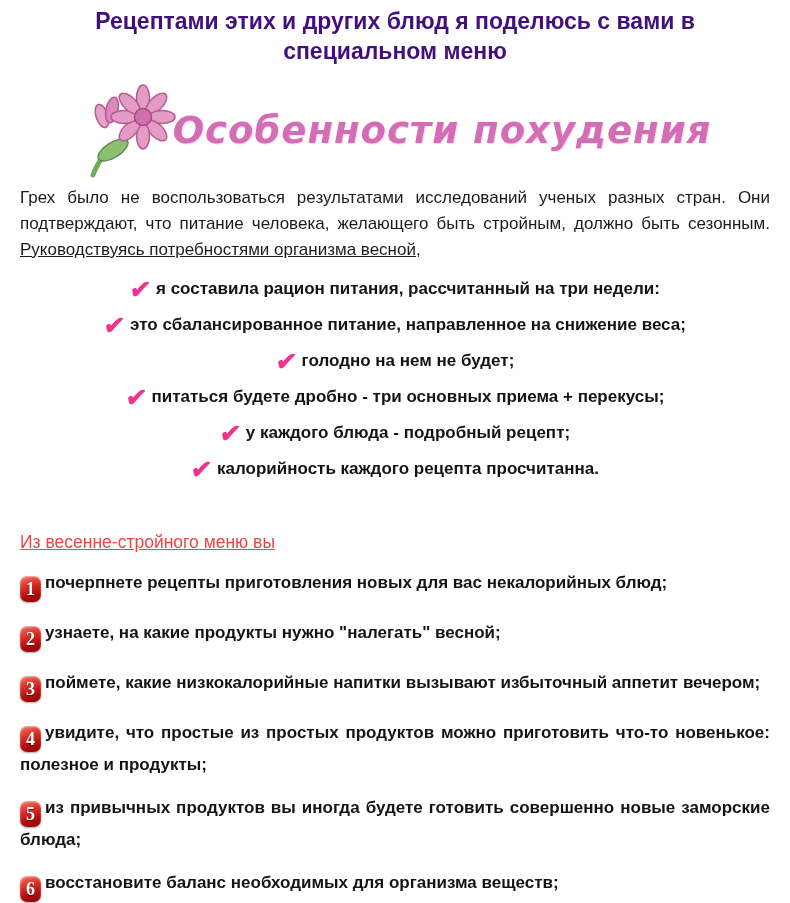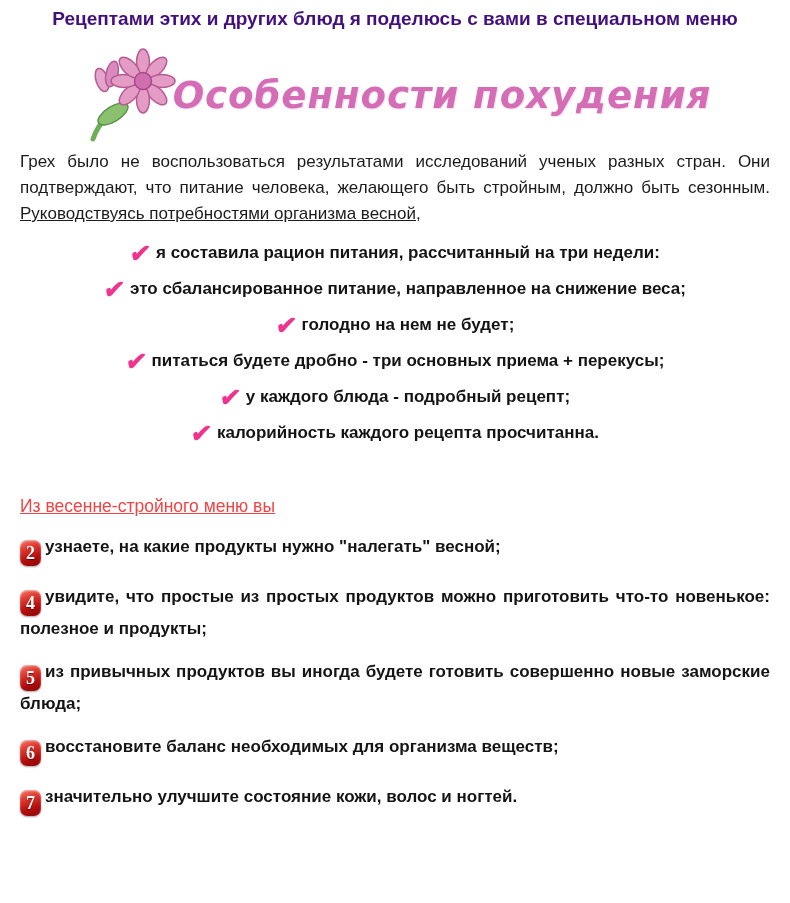"Рецептами этих и других блюд" .header { font-size: 19px -> 23px }
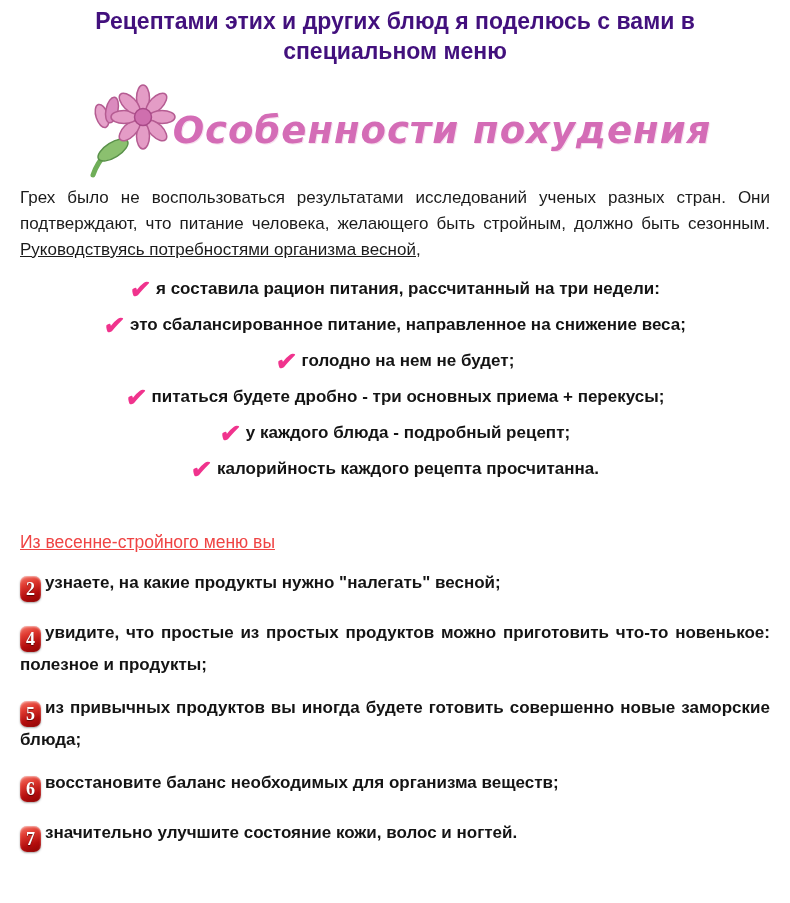"1 почерпнете рецепты приготовления новых" div.num-item { html: none -> <div><span>1</span><span>почерпнете рецепты приготовления новых для вас некалорийных блюд;</span></div> }
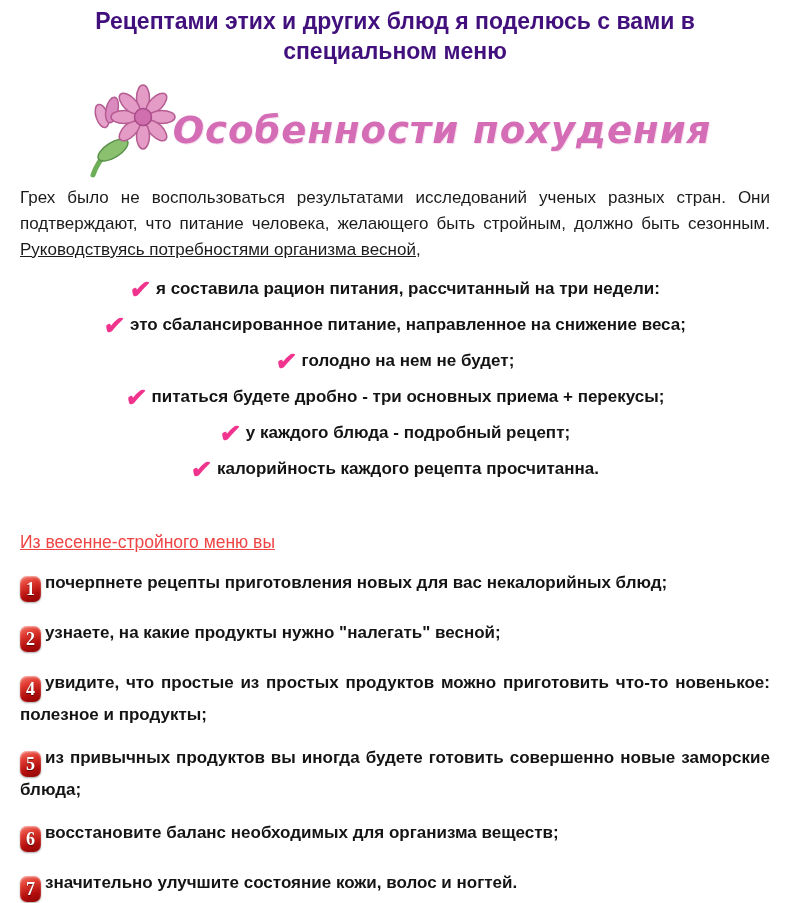"3 поймете, какие низкокалорийные напитки" div.num-item { html: none -> <div><span>3</span><span>поймете, какие низкокалорийные напитки вызывают избыточный аппетит вечером;</span></div> }
